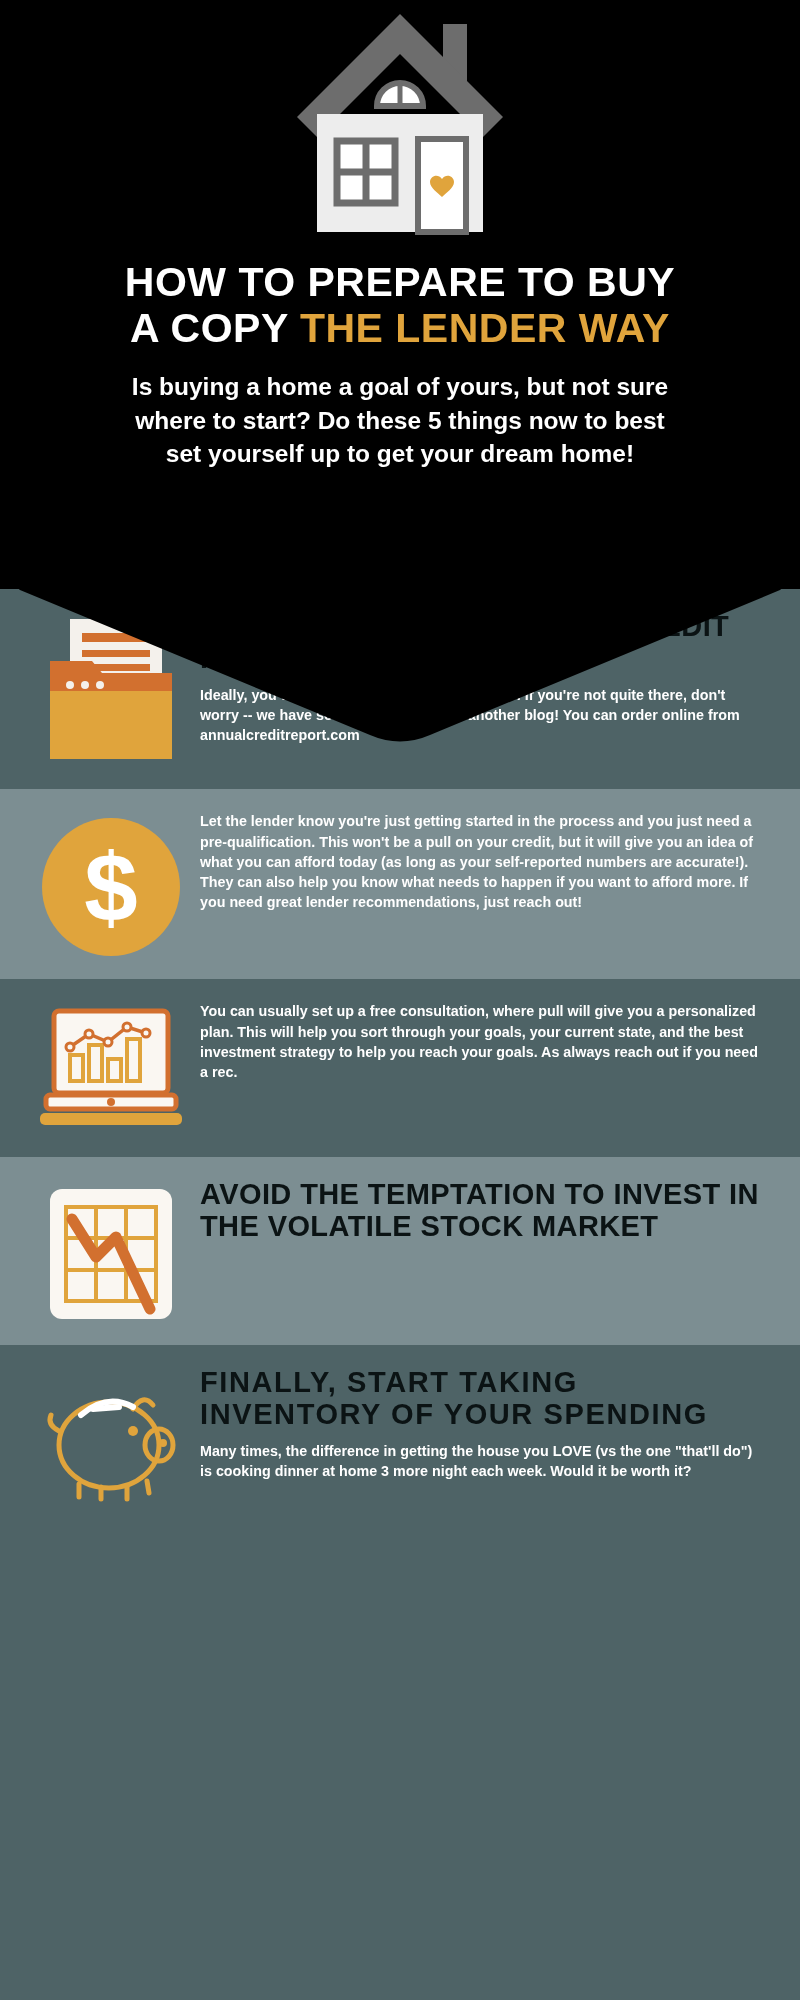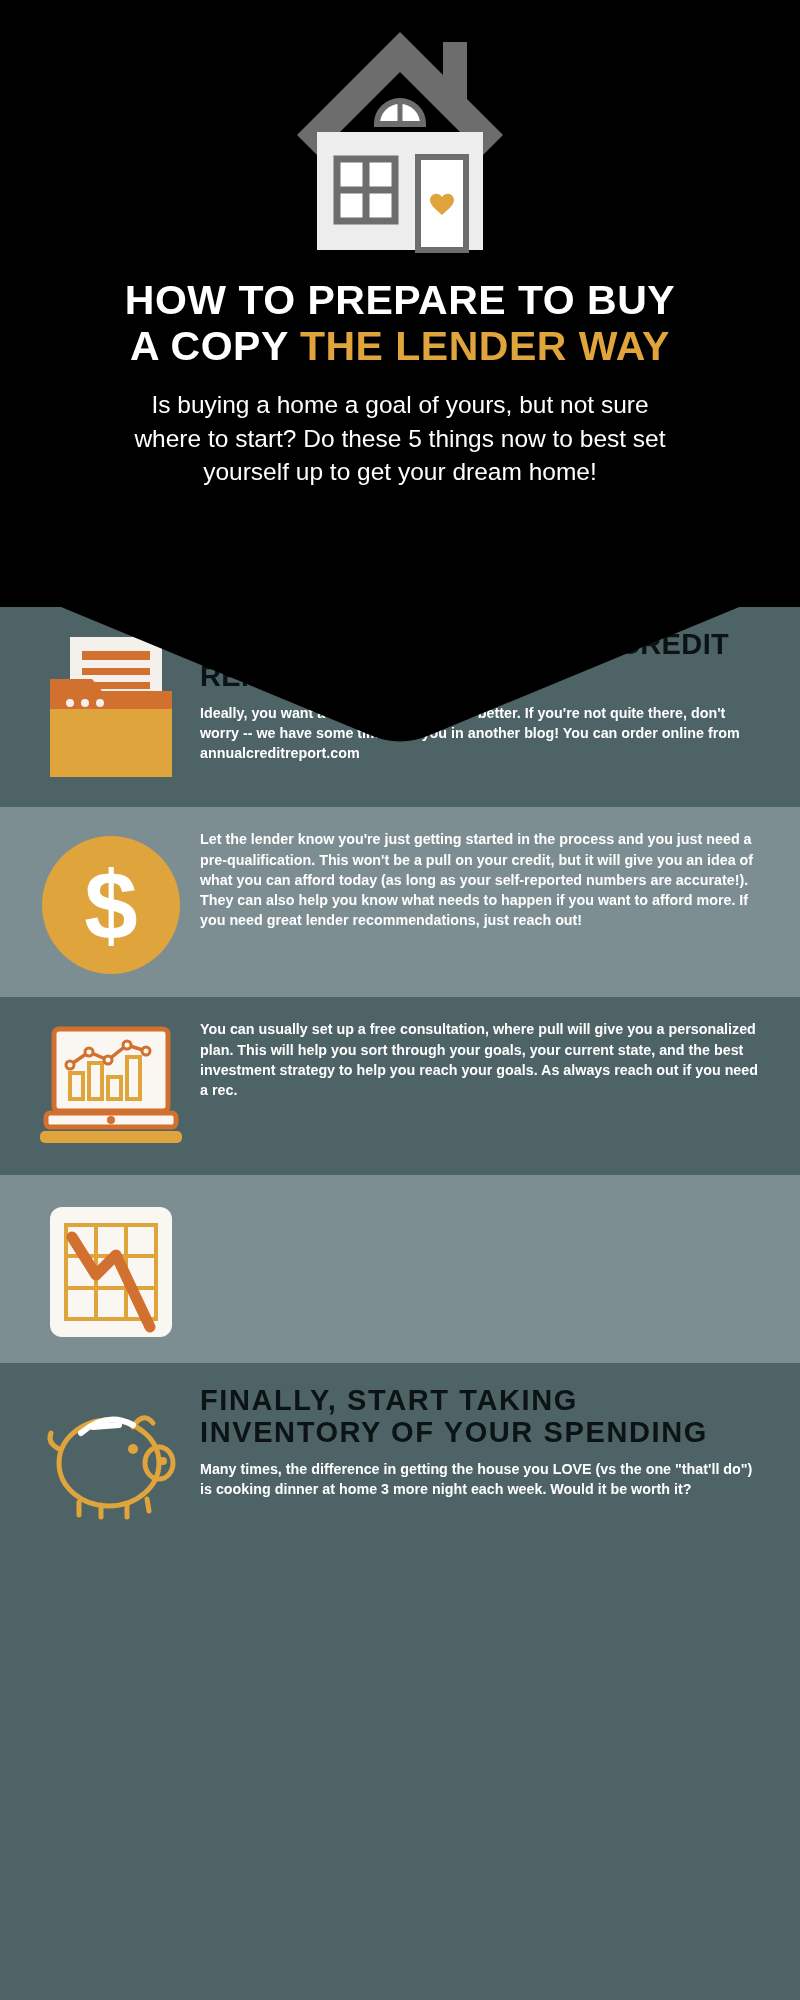"HOW TO PREPARE TO BUY" .header { padding-top: 24px -> 6px }
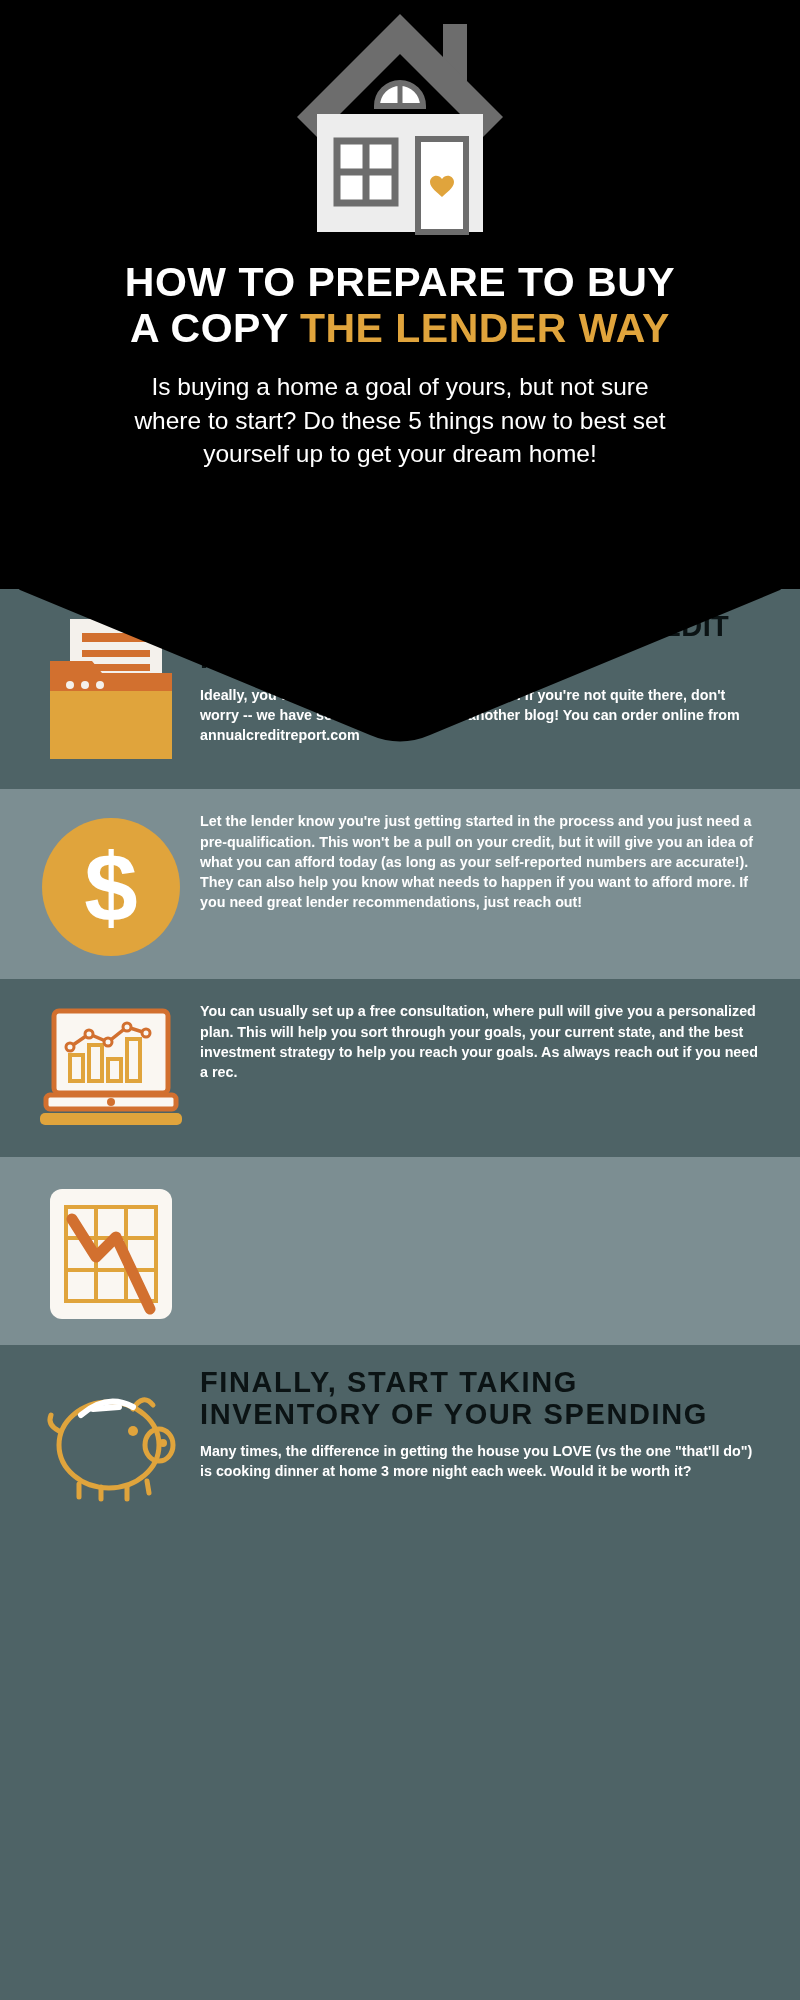"Is buying a home a" .subtitle { font-weight: 400 -> 700 }
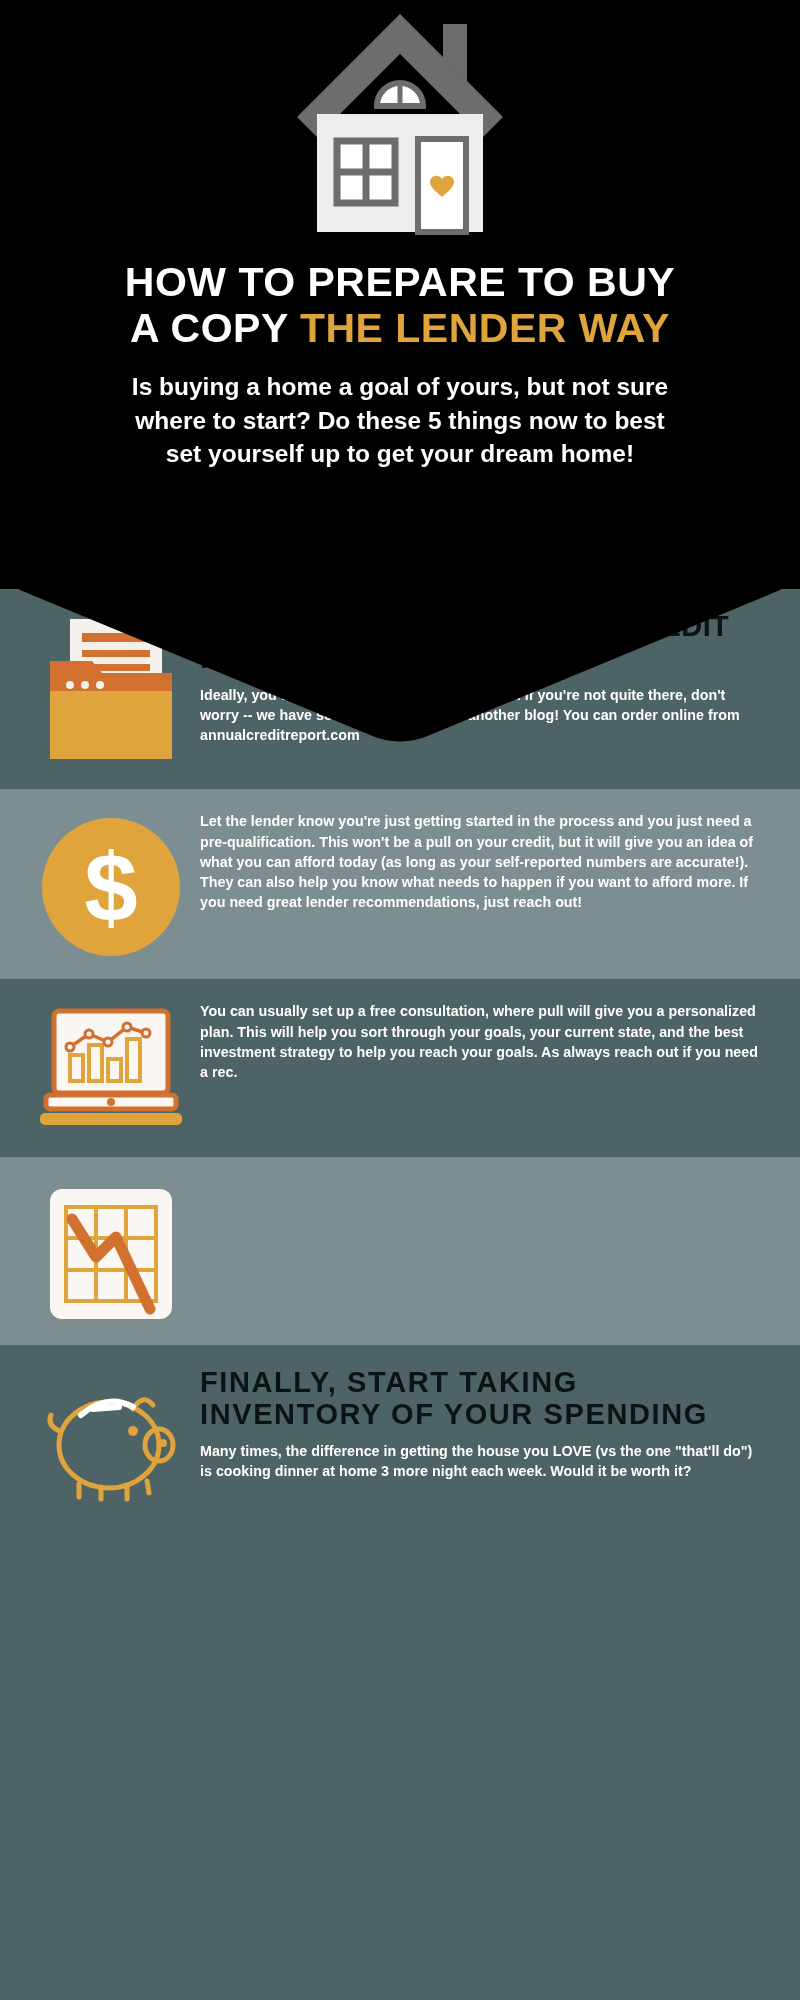"AVOID THE TEMPTATION TO INVEST" div.sec-title { html: none -> <div>AVOID THE TEMPTATION TO INVEST IN THE VOLATILE STOCK MARKET</div> }
